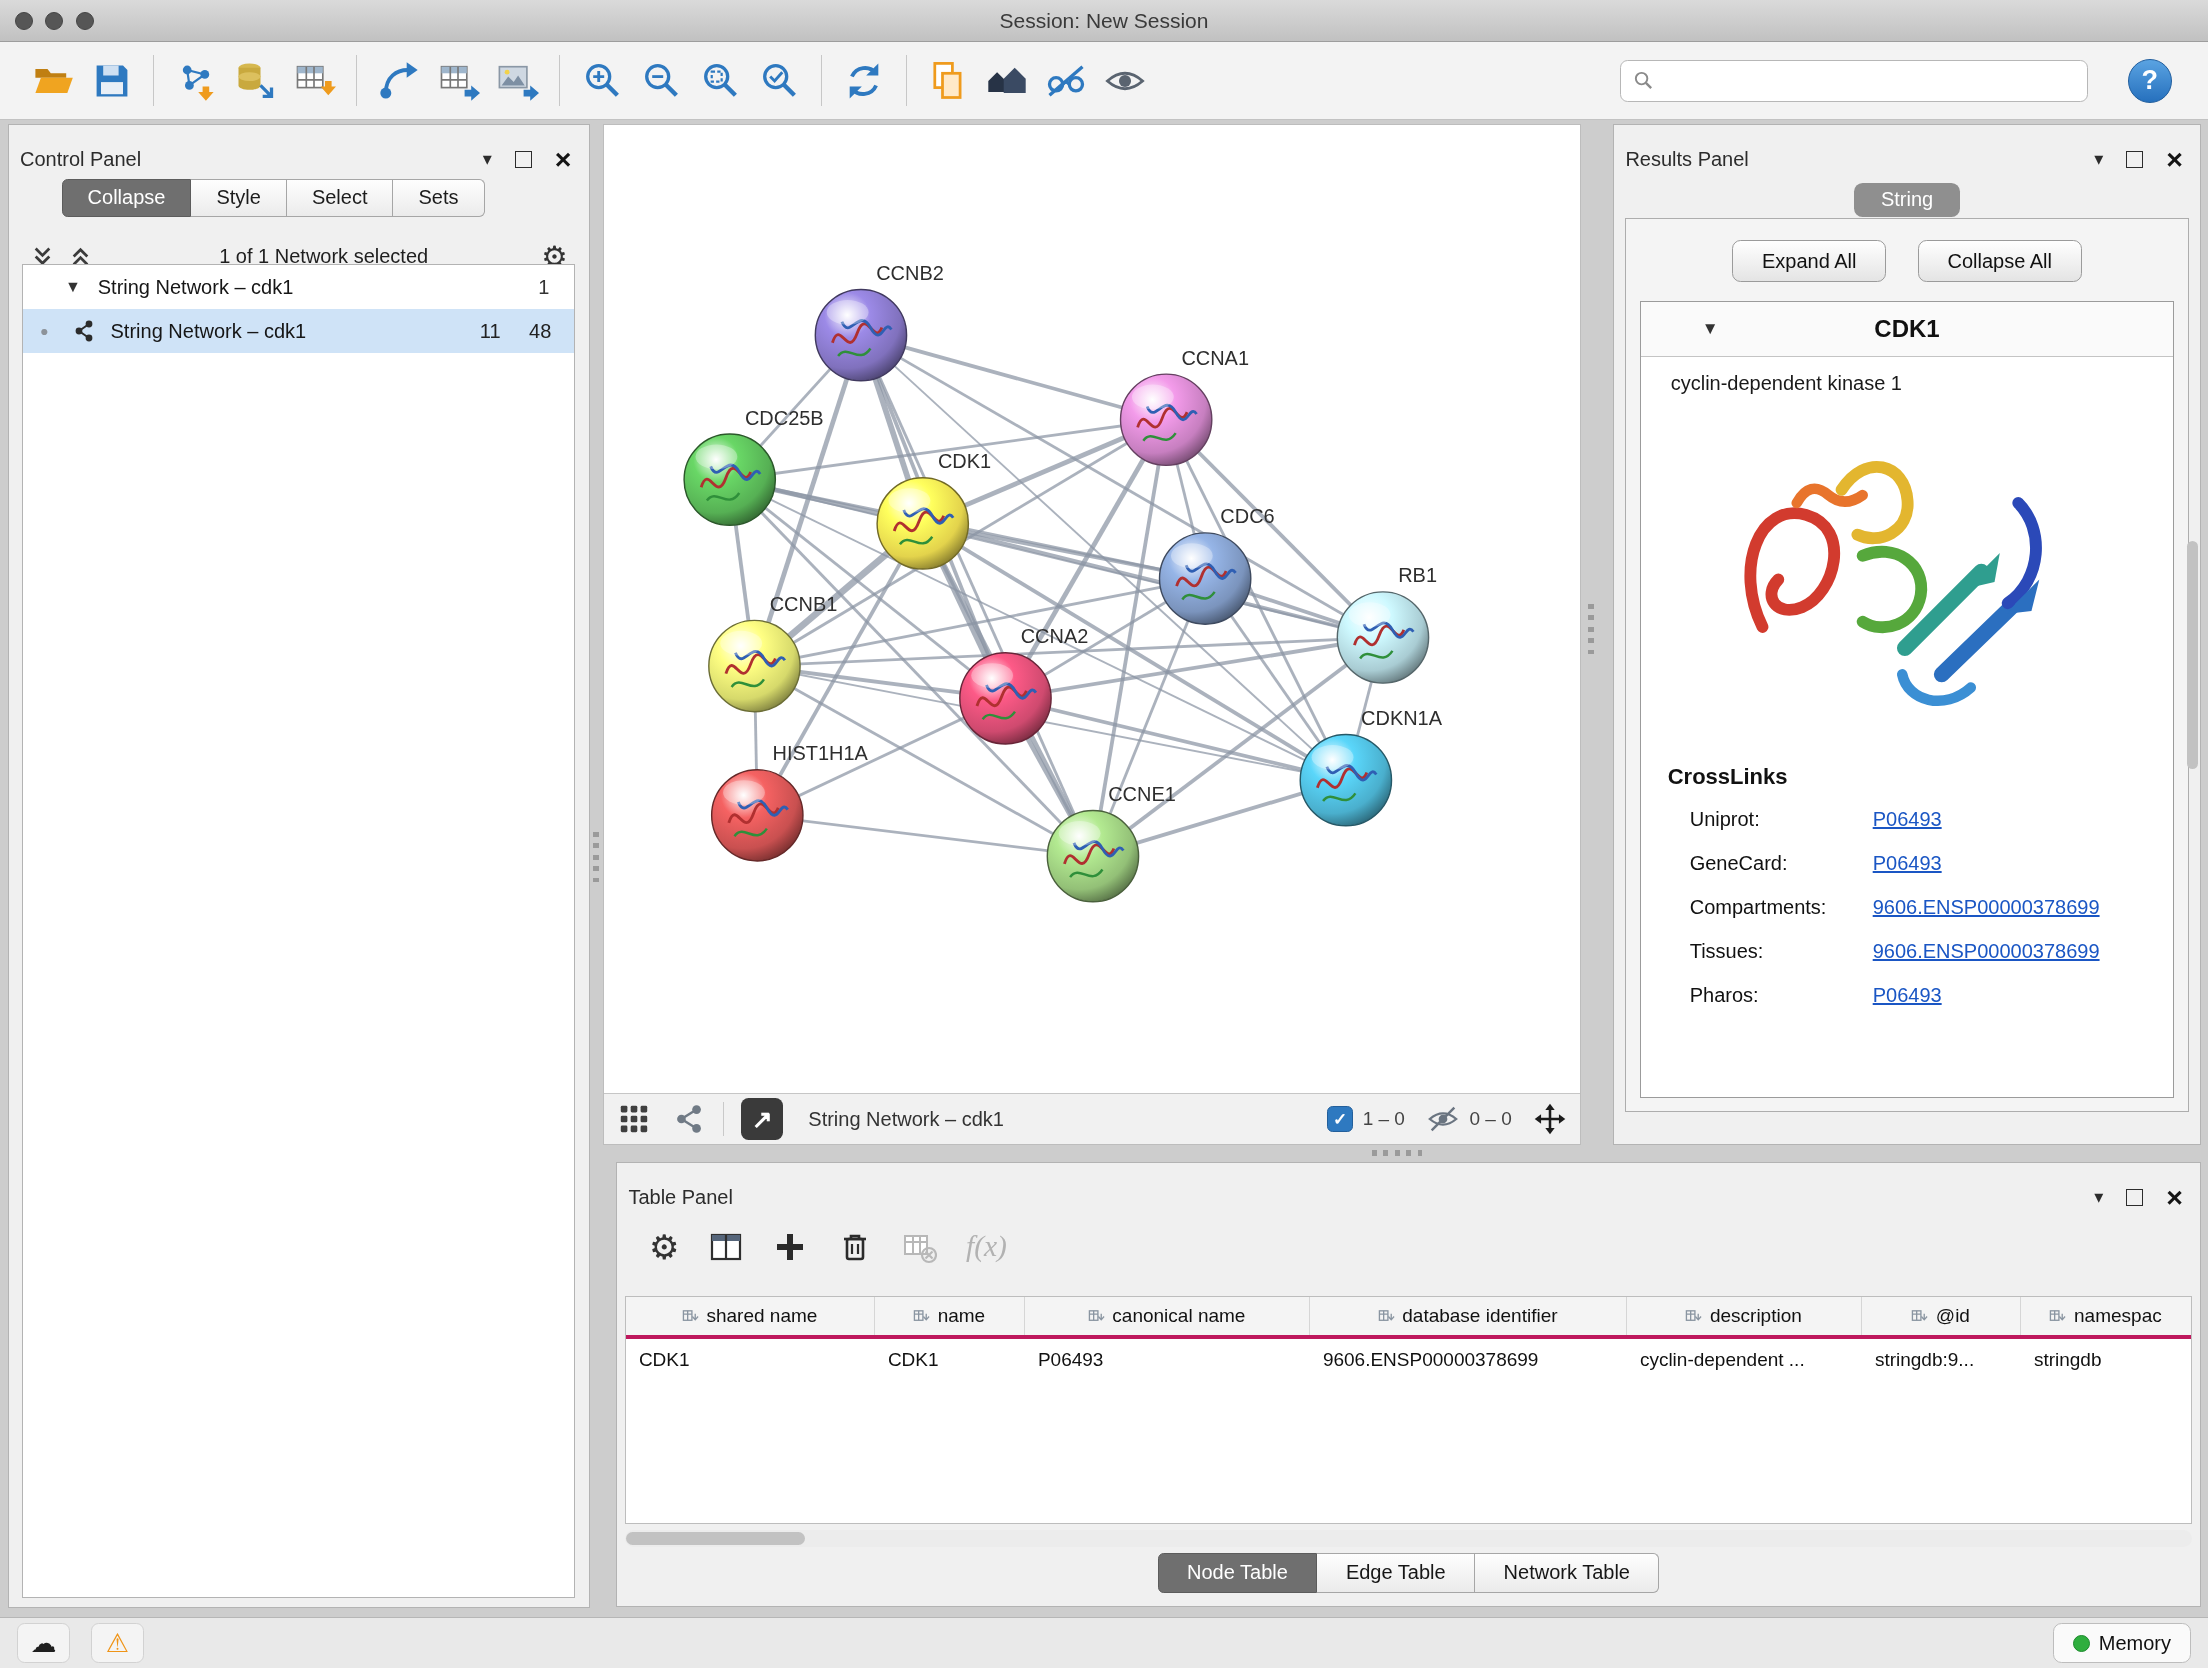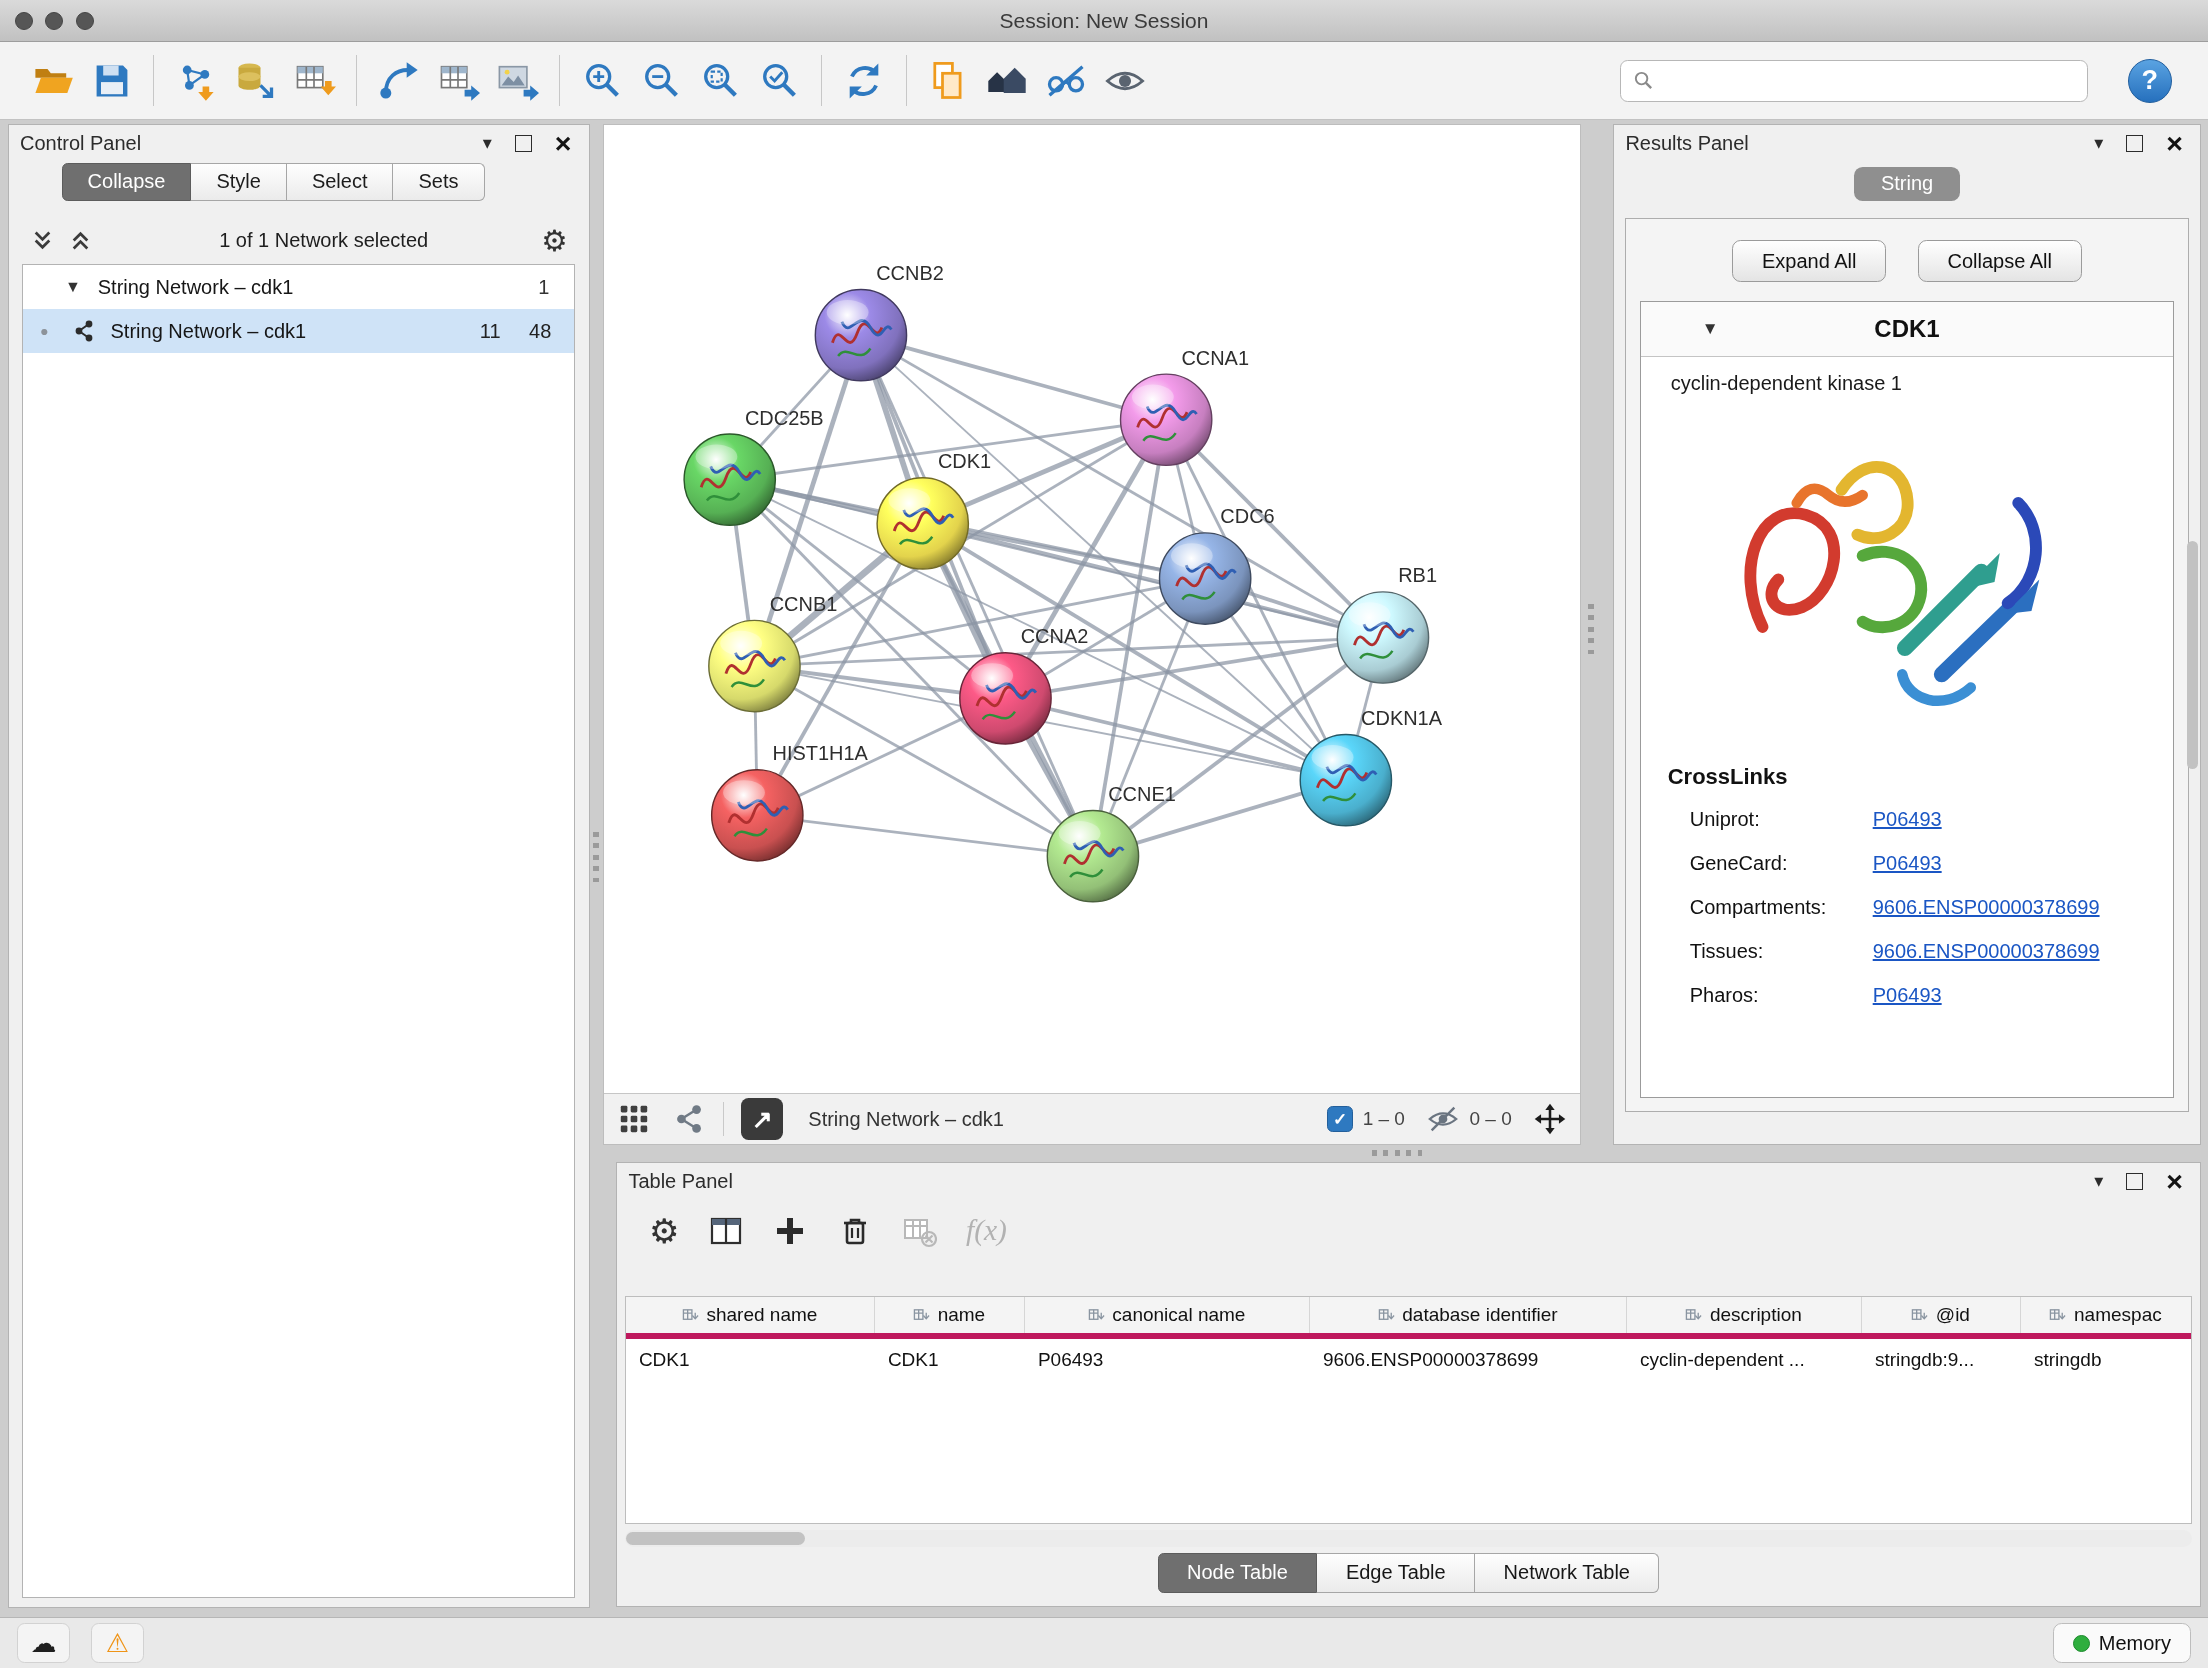"Control Panel" .panel-header { margin-top: none -> 16px }
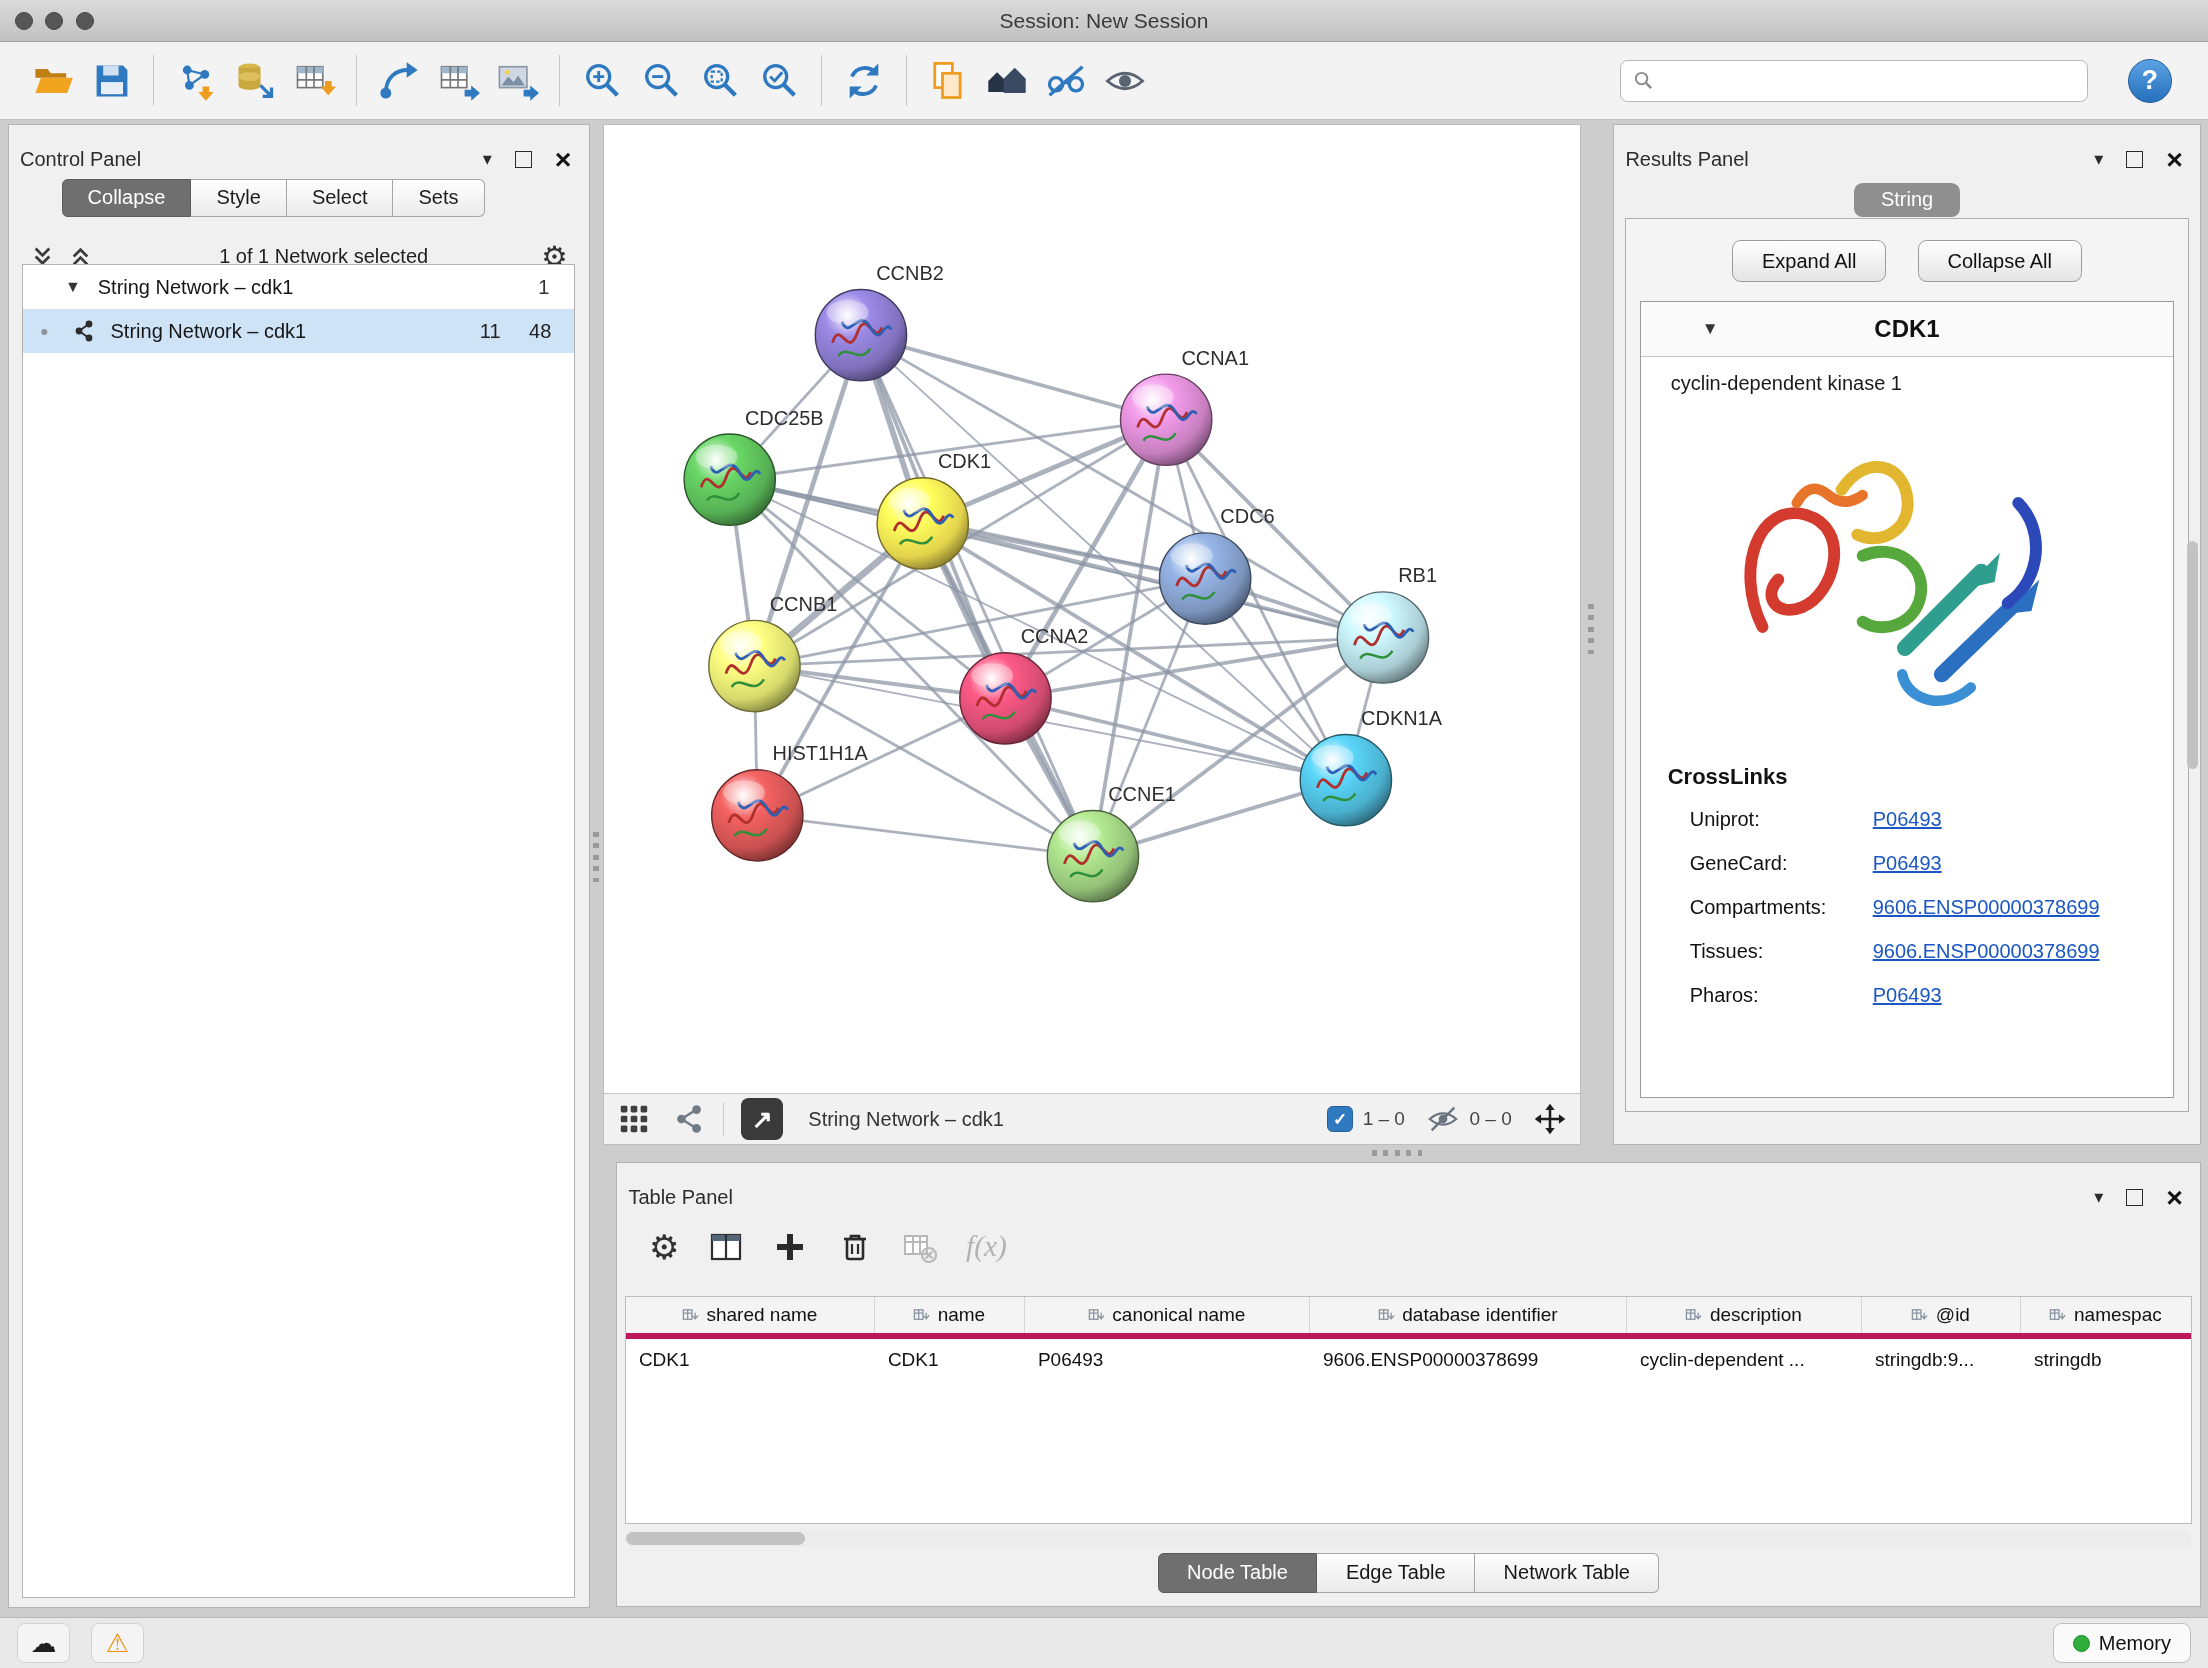"shared name" .thead { border-bottom: 6px solid #be185d -> 4px solid #be185d }
